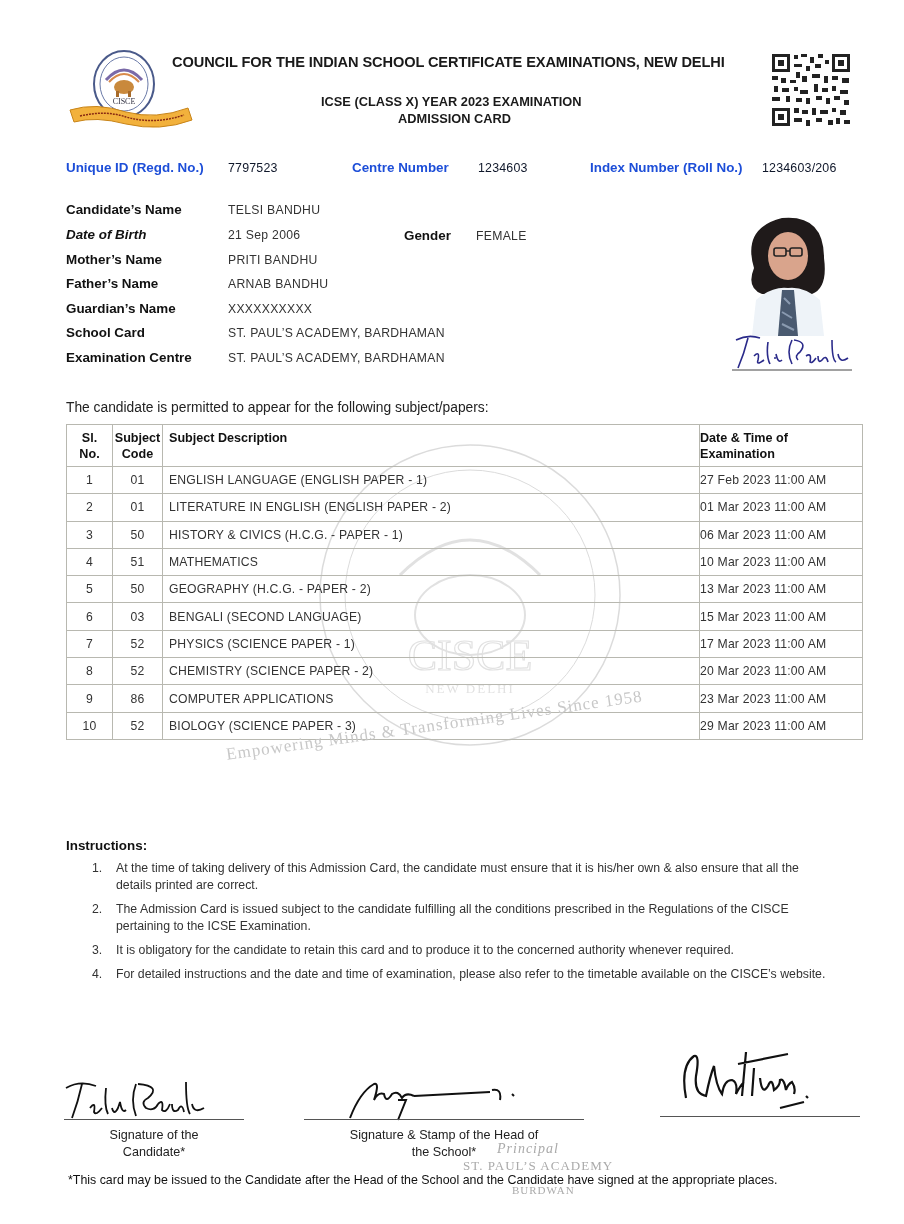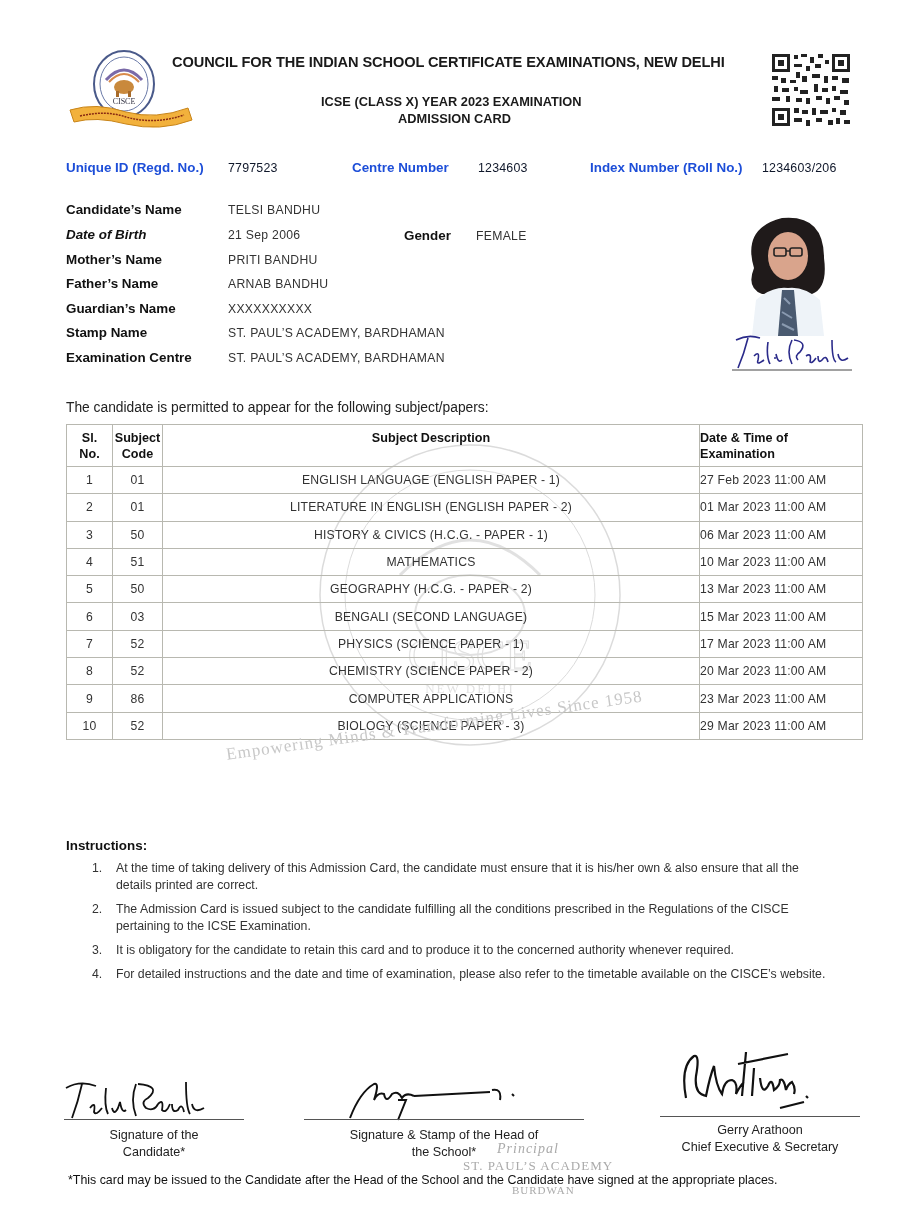"Stamp Name" span.det-l { text: Stamp Name -> School Card }
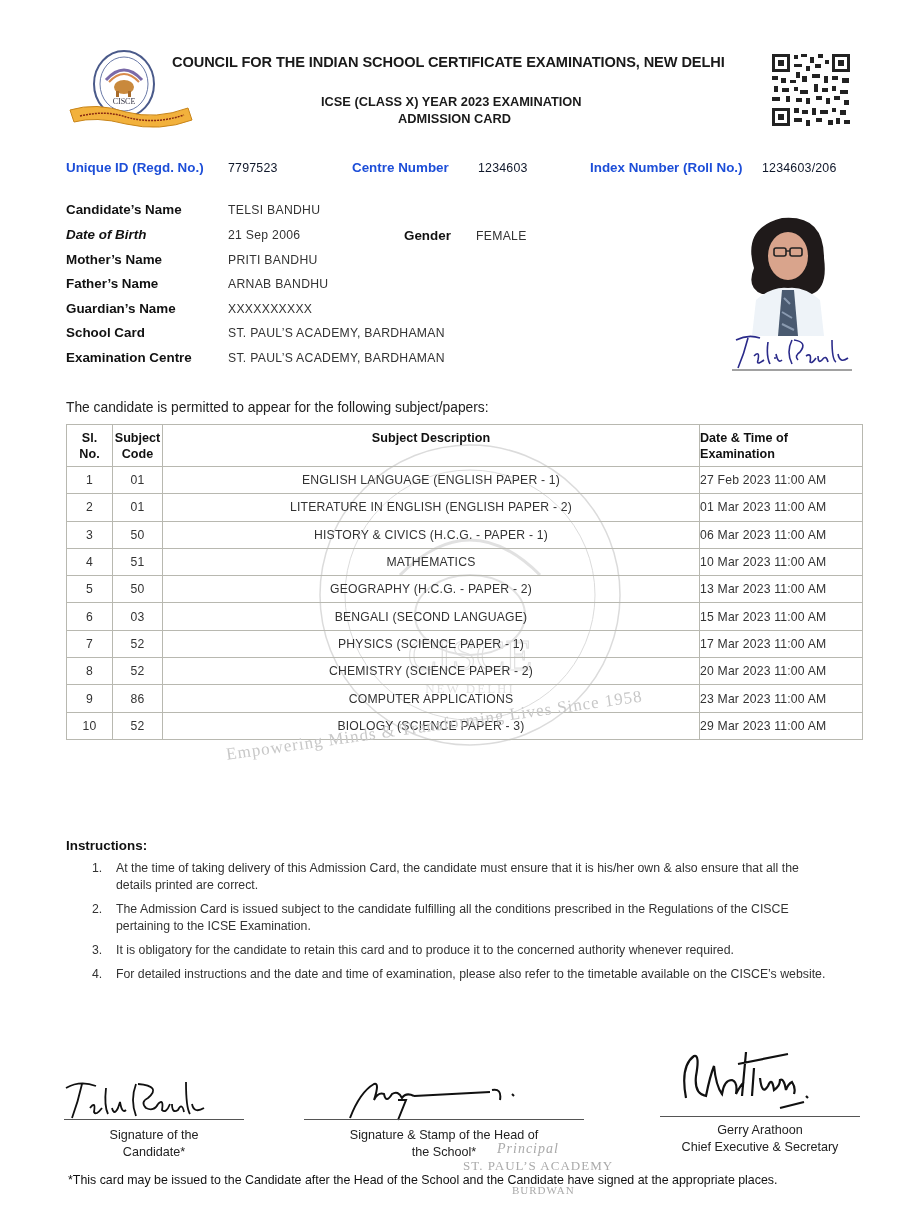"Subject Description" td.c-desc, th.c-desc { padding-left: none -> 6px; text-align: center -> left }
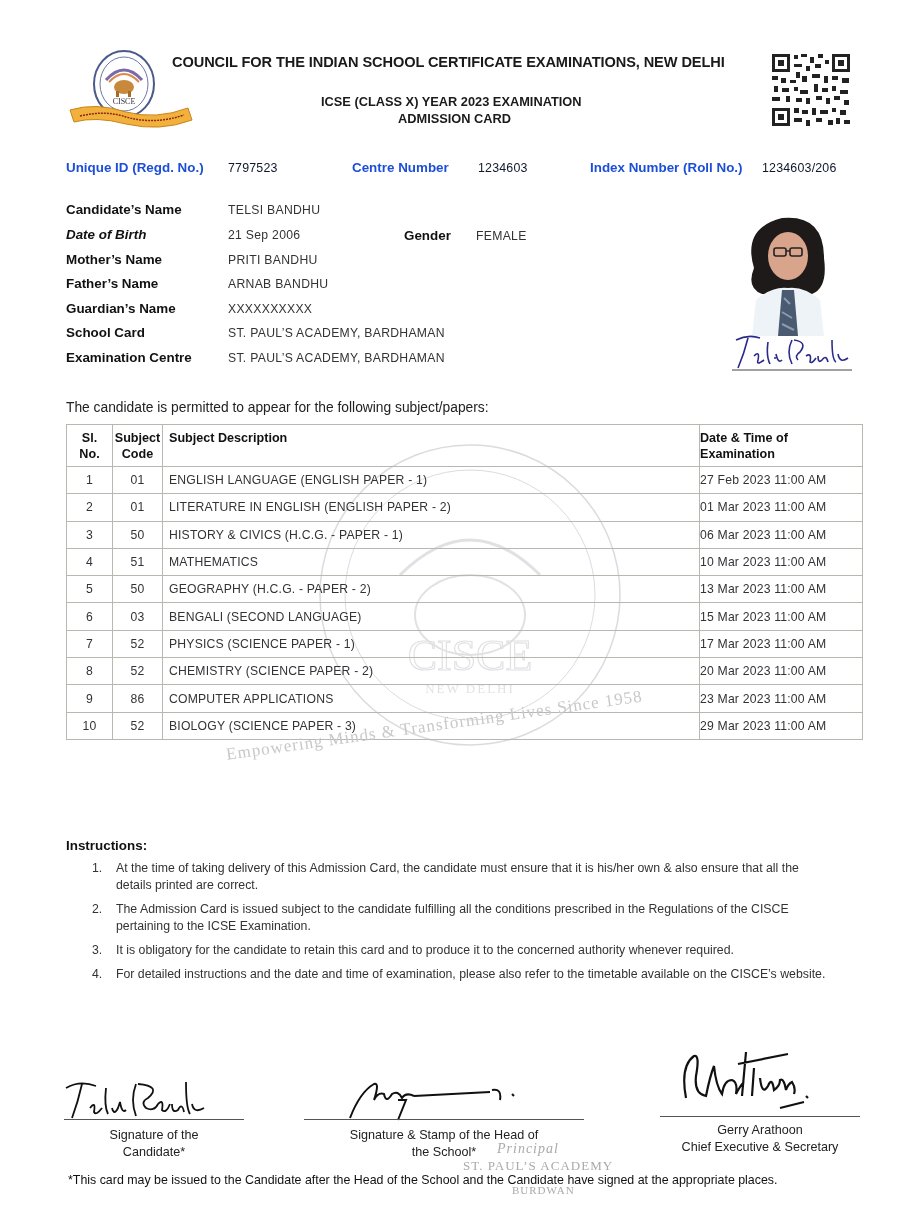"Gerry Arathoon" div.sig-cap { html: <div><span>Gerry Arathoon</span><br><span>Chief Executive &amp; Secretary</span></div> -> none }
